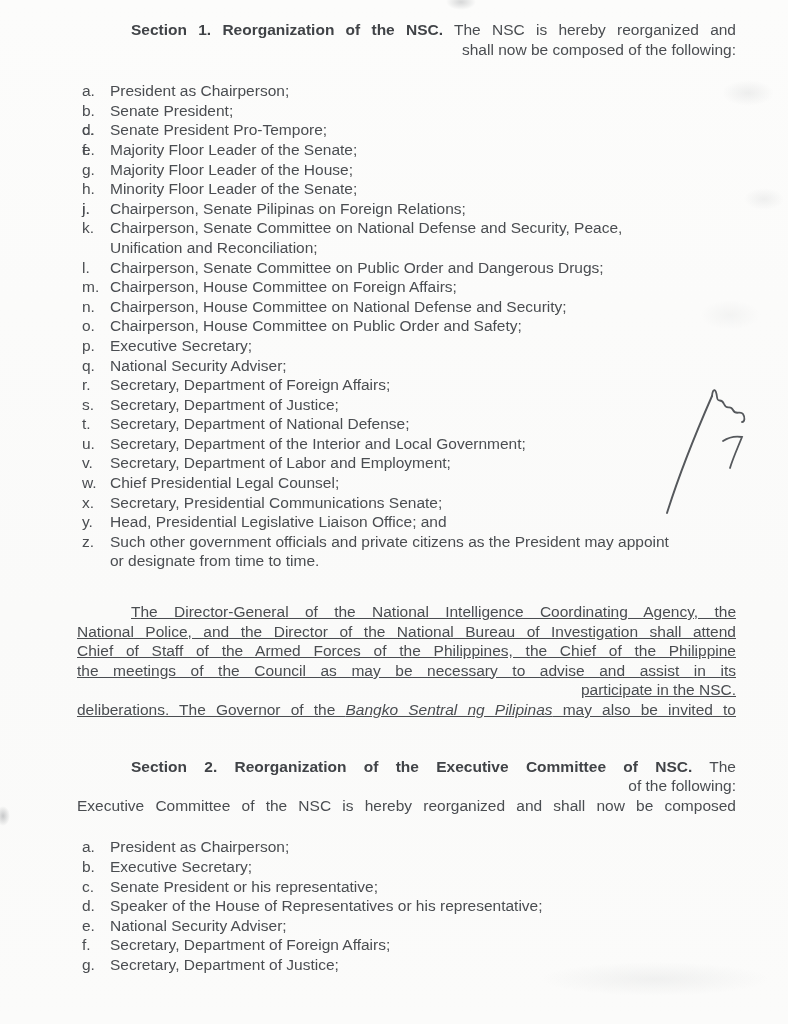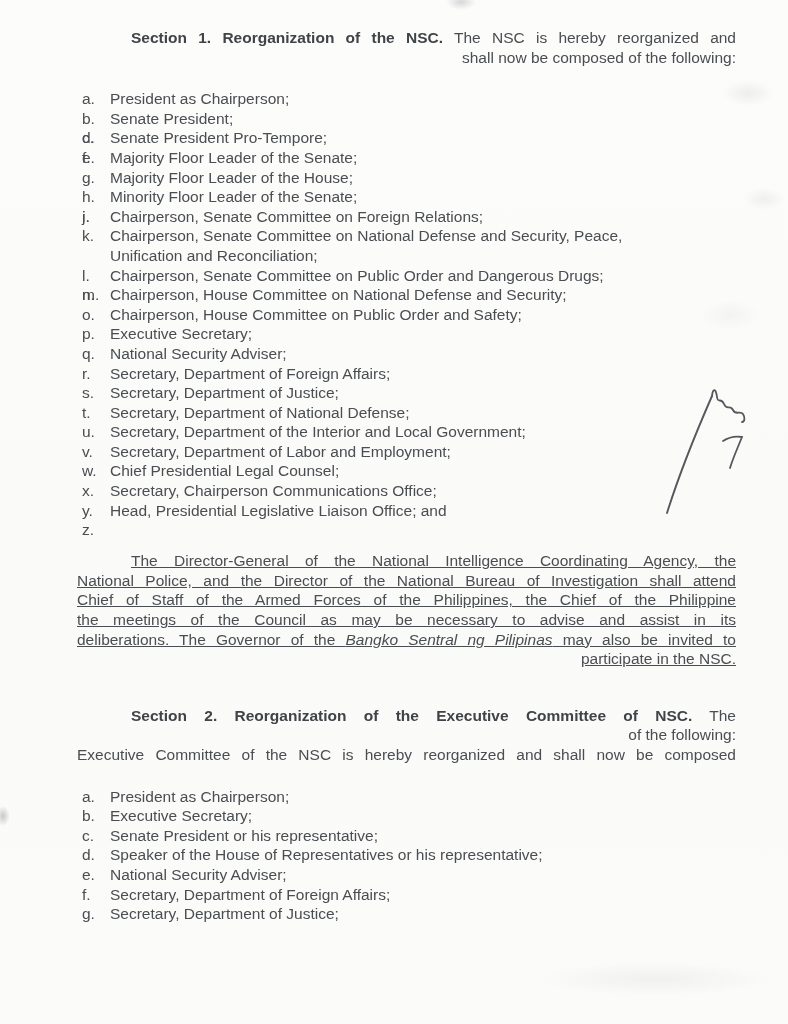"Section 1. Reorganization of the" .content { top: 16px -> 8px }
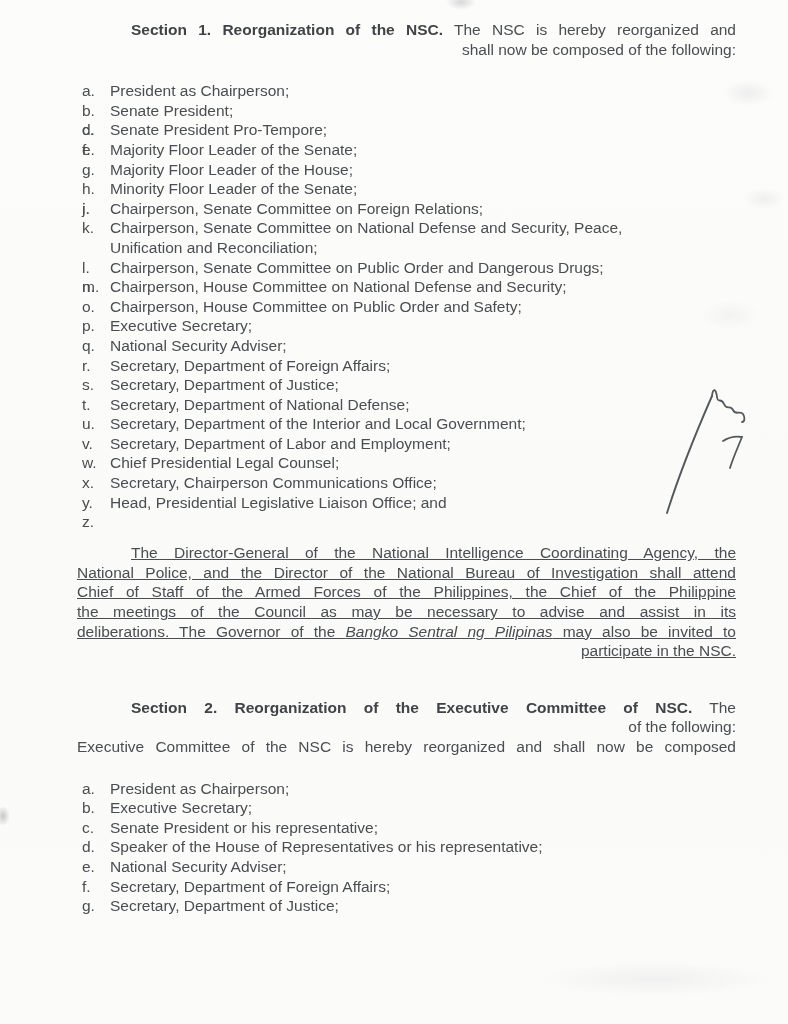"Chairperson, Senate Committee on Foreign" span.txt { text: Committee -> Pilipinas }
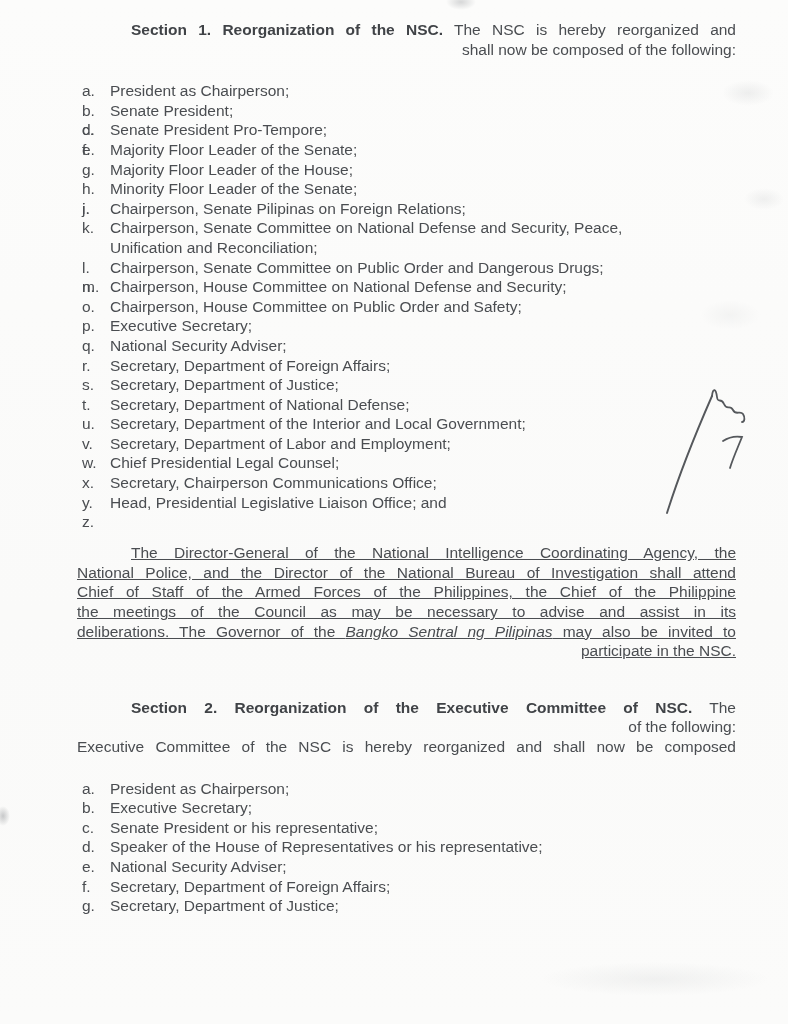"Chairperson, House Committee on Foreign" span.txt { html: none -> <span>Chairperson, House Committee on Foreign Affairs;</span> }
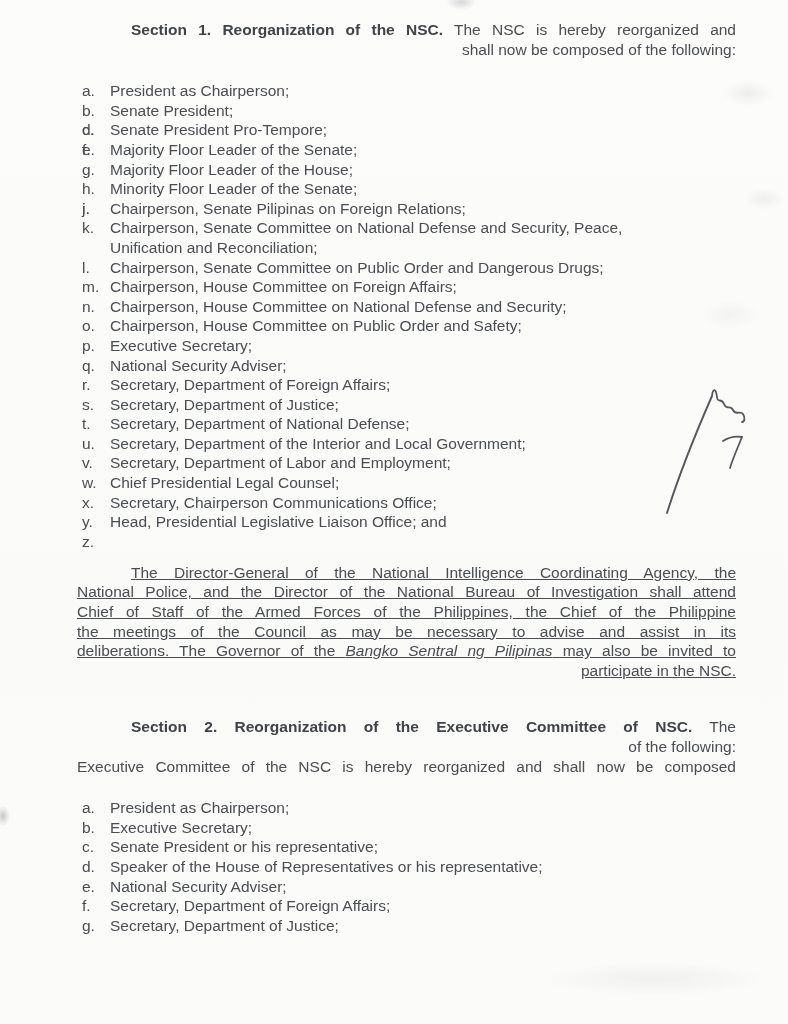"Secretary, Chairperson Communications" span.txt { text: Chairperson Communications Office -> Presidential Communications Senate }
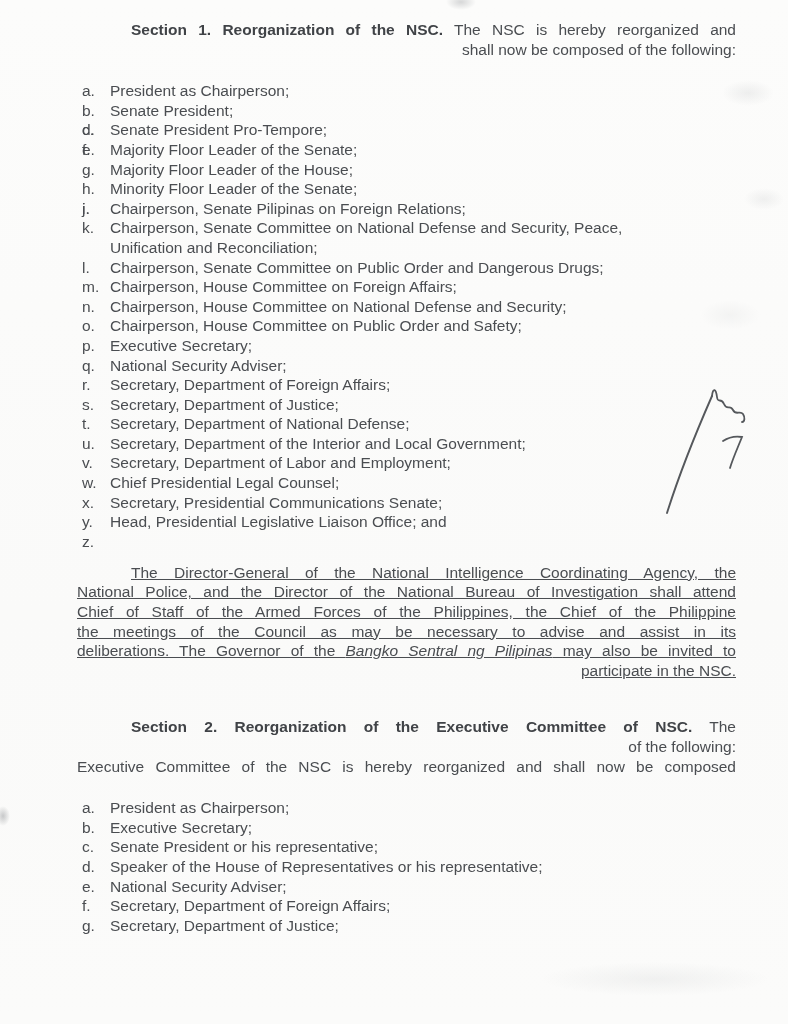"Such other government officials and" span.txt { html: none -> <span>Such other government officials and private citizens as the President may appoint or designate from time to time.</span> }
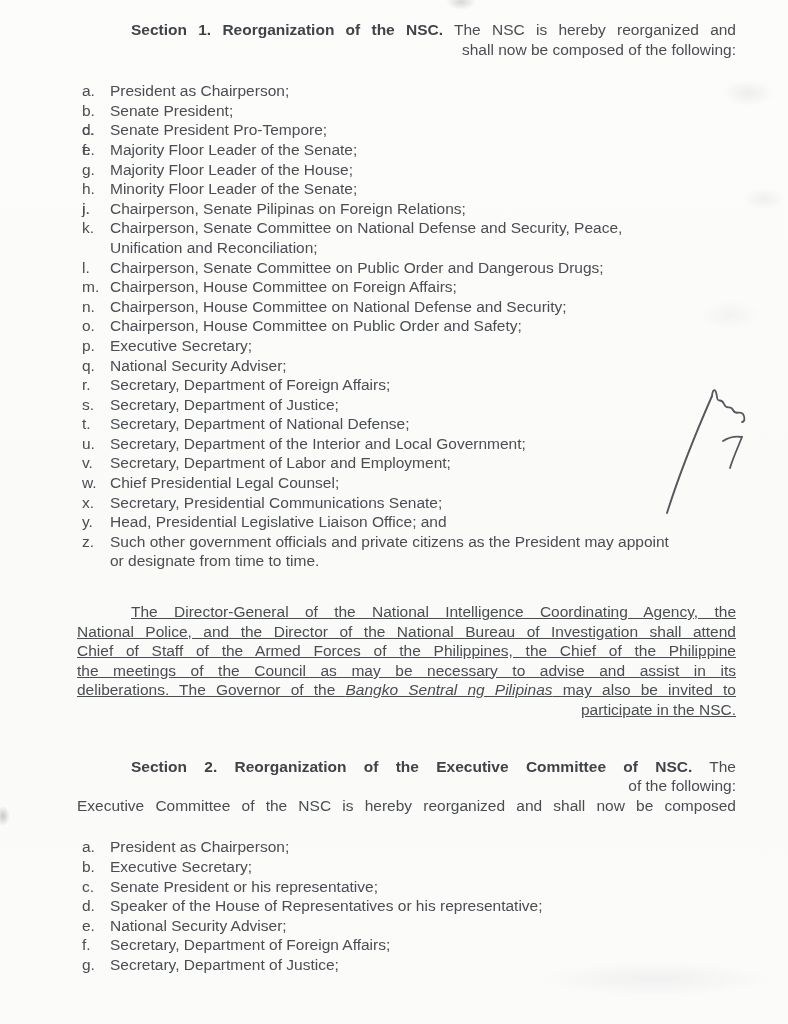"deliberations. The Governor of the" div.line { order: before "participate in the NSC." -> after "participate in the NSC." }
